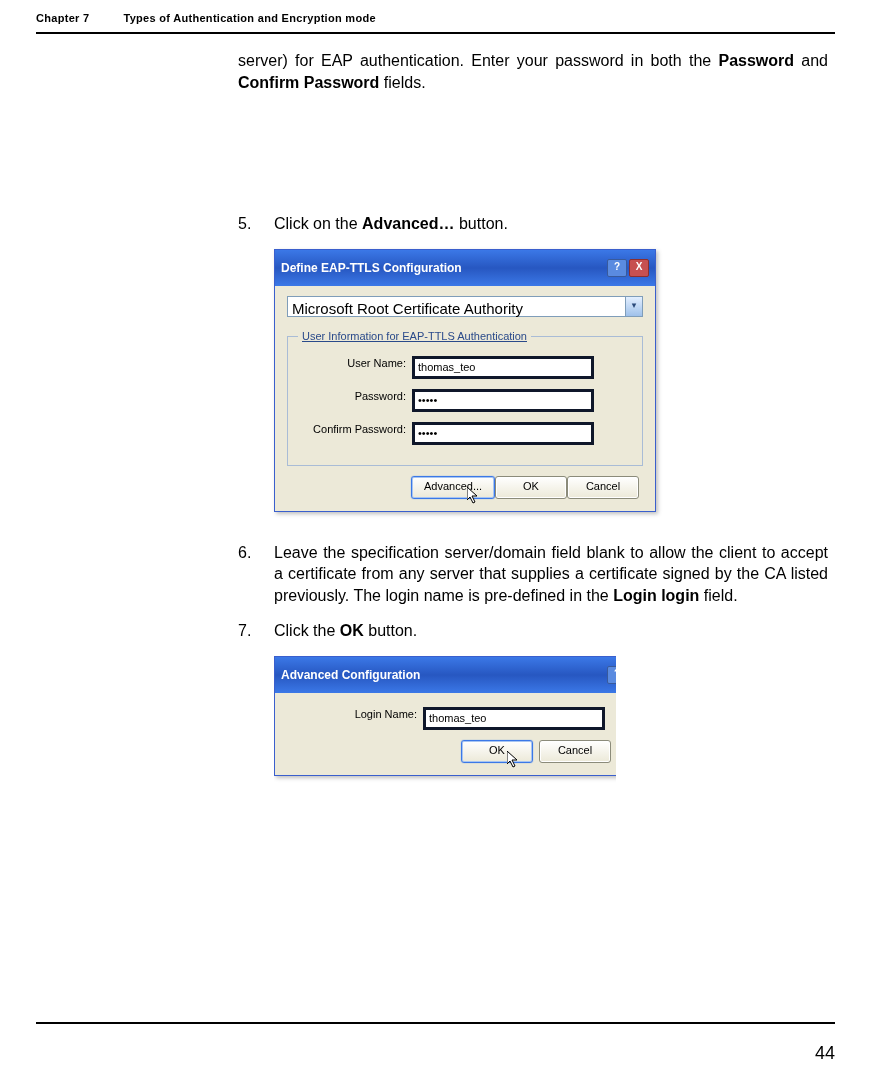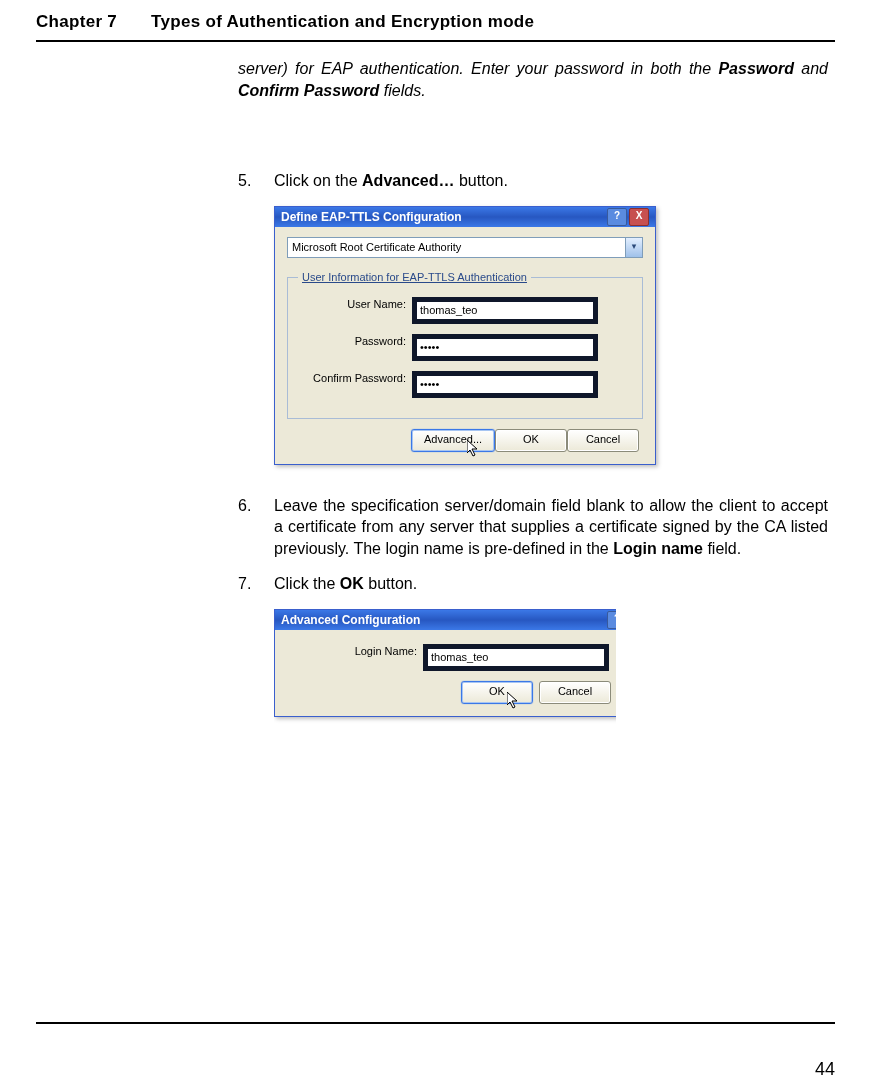"Chapter 7 Types of Authentication" .chapter-line { font-size: 17px -> 11px }
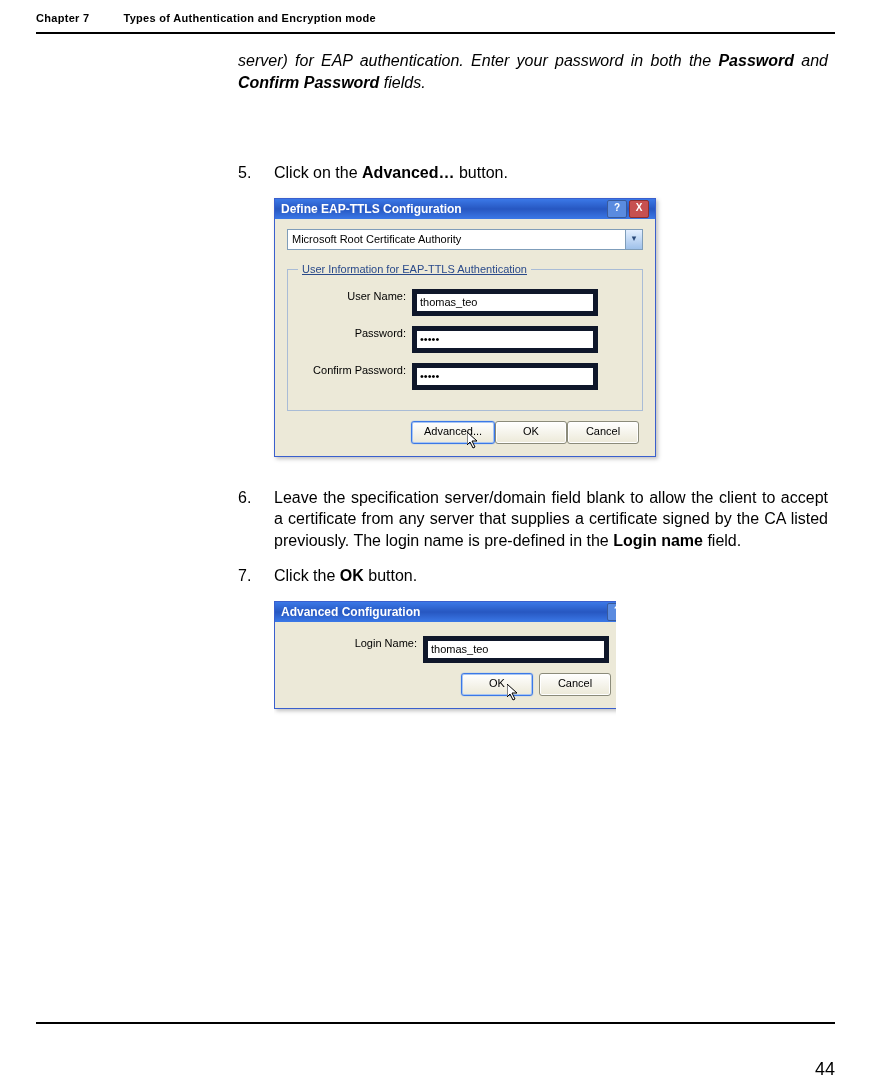"server) for EAP authentication. Enter" .intro { font-style: italic -> none; margin-bottom: 69px -> 120px }
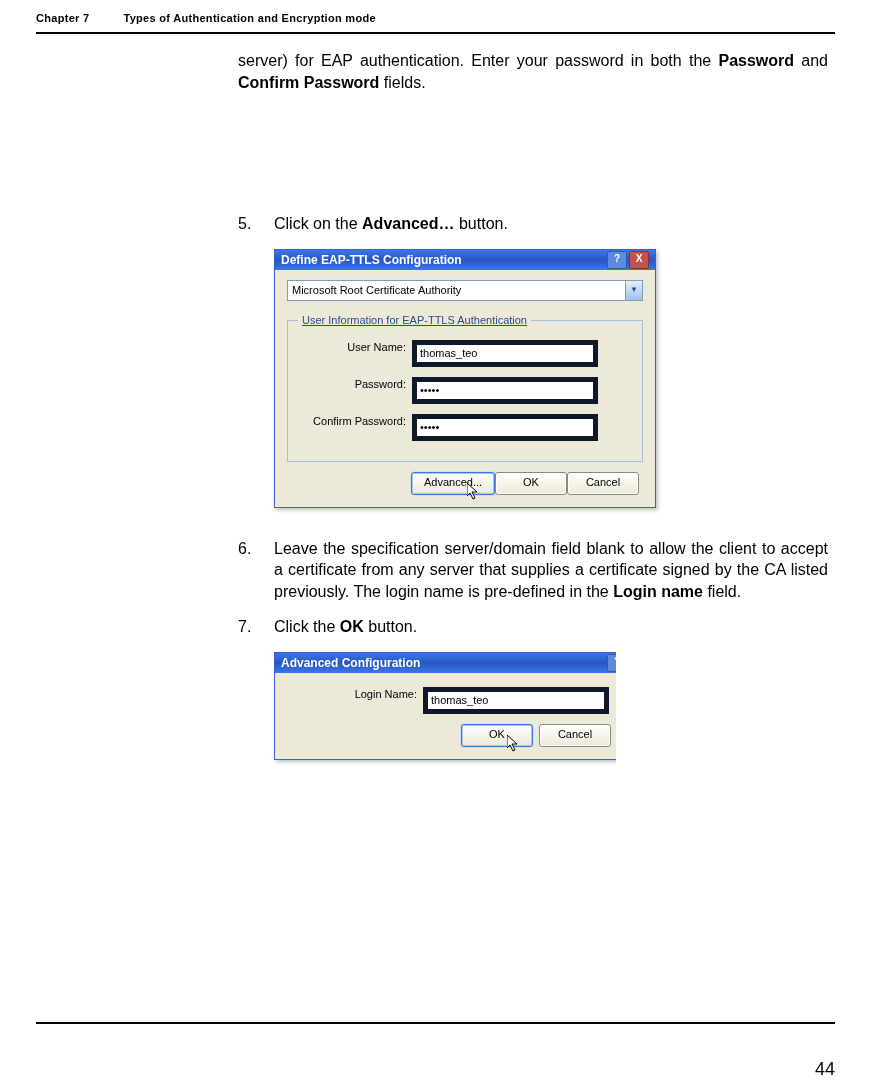"Define EAP-TTLS Configuration" .titlebar { padding: 1px 6px -> 9px 6px }
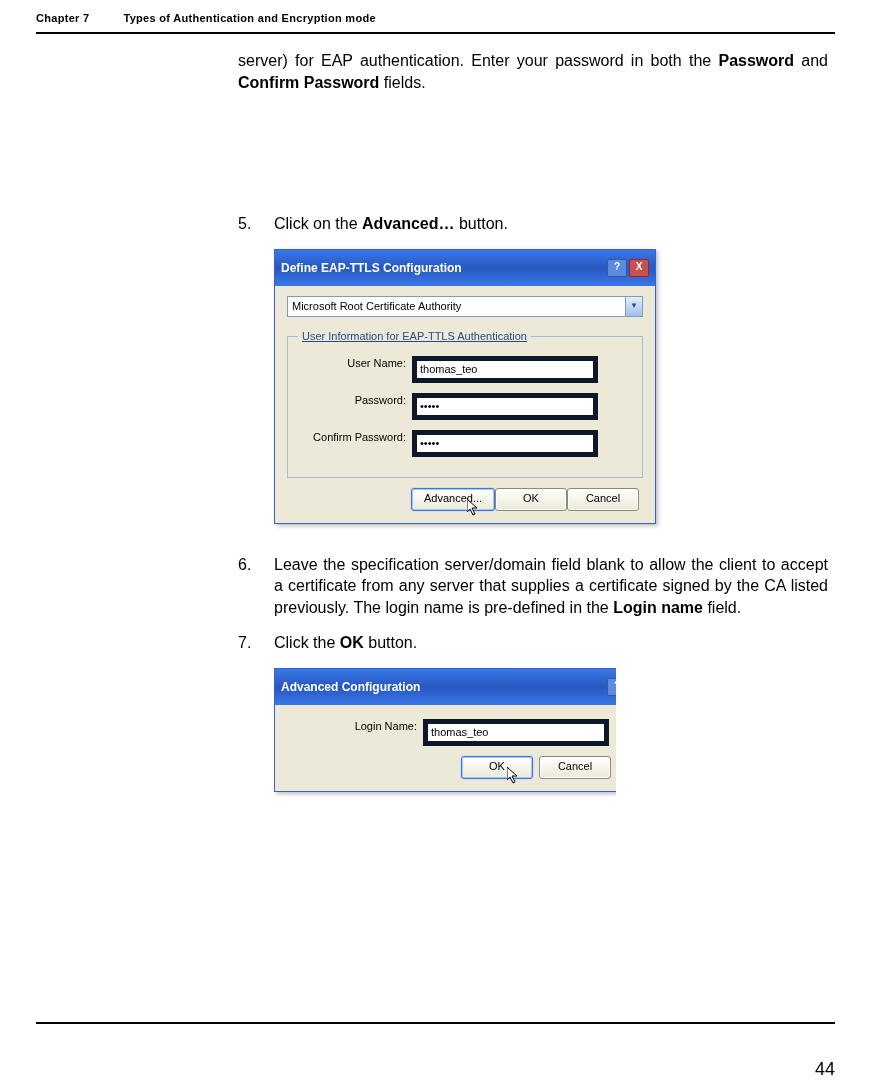"Microsoft Root Certificate Authority" .combo .cval { font-size: 11px -> 15px }
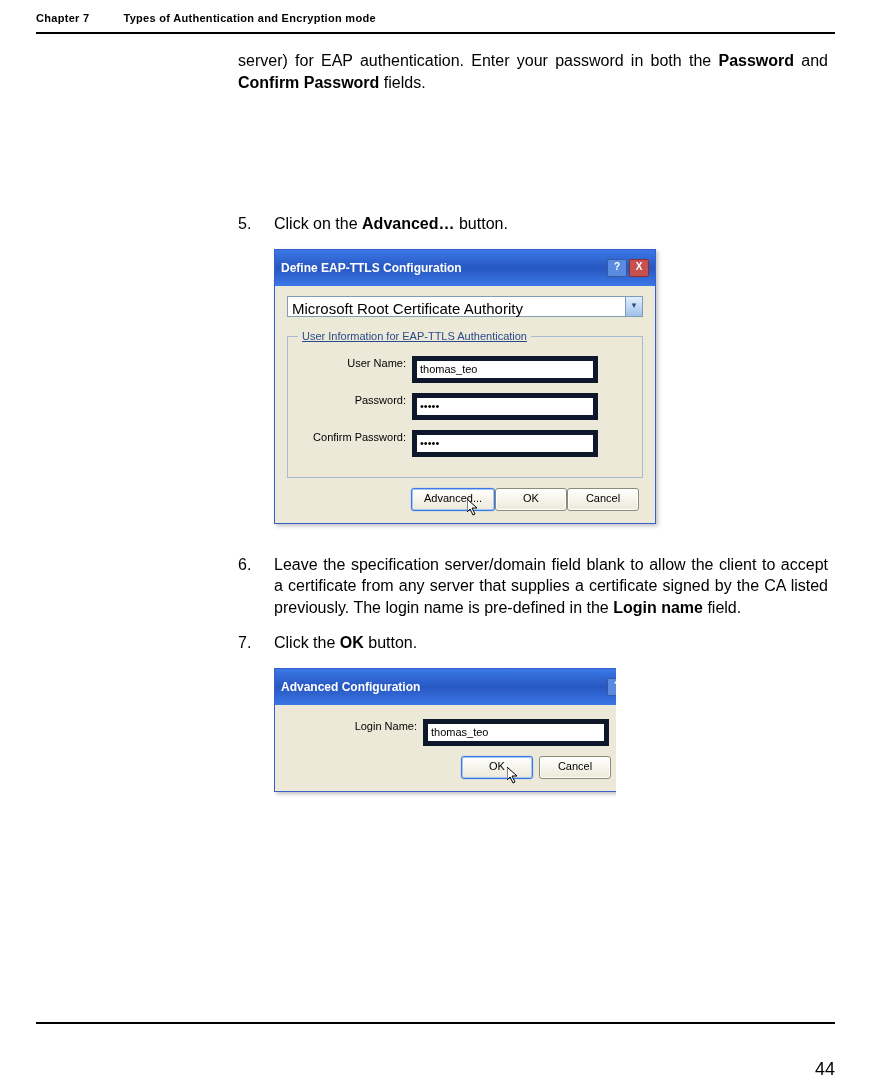"thomas_teo" .finput { border: 5px solid #0f172a -> 3px solid #0f172a }
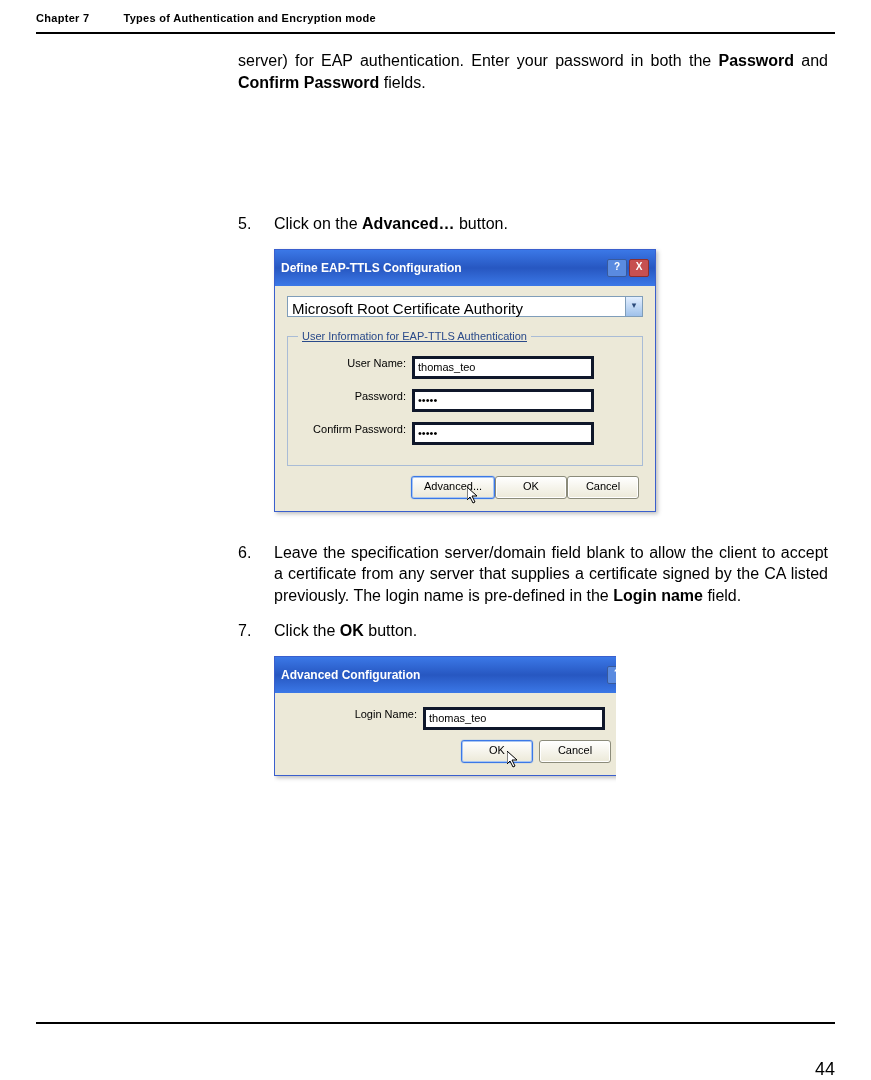"Login name" b { text: name -> login }
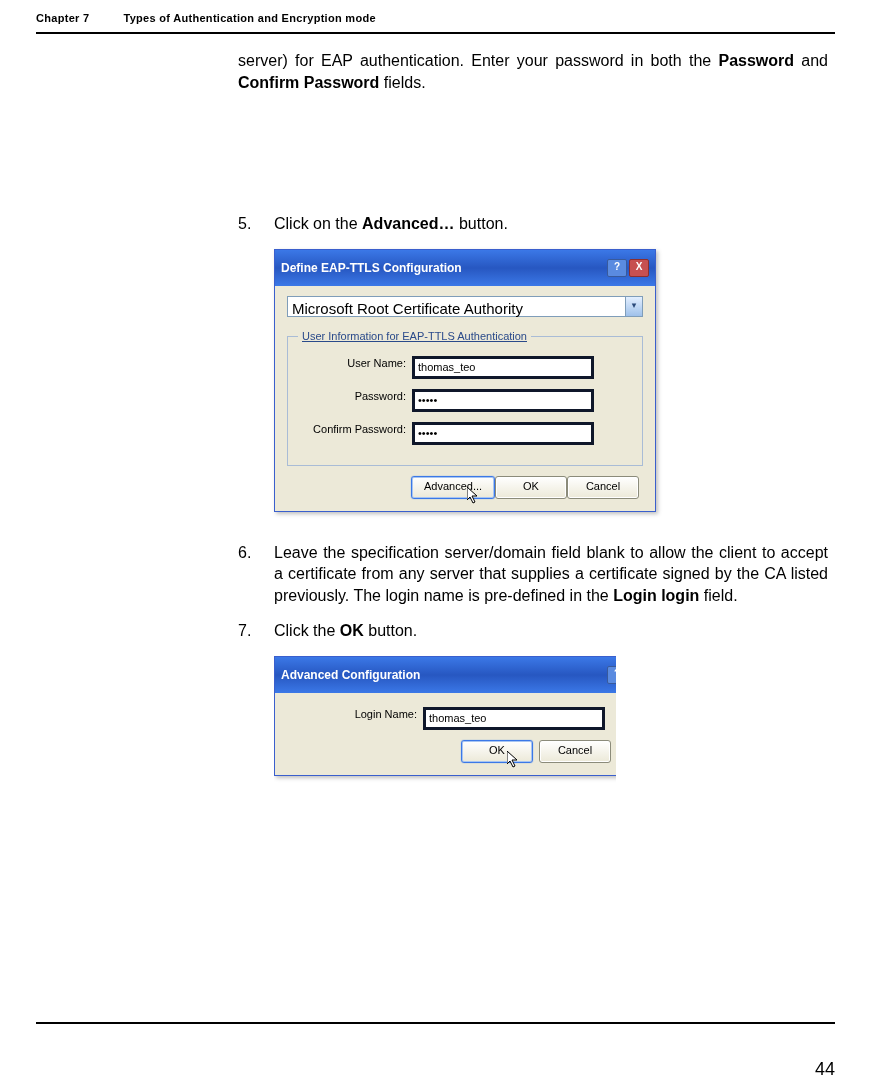"44" .page-number { bottom: 0 -> 16px }
